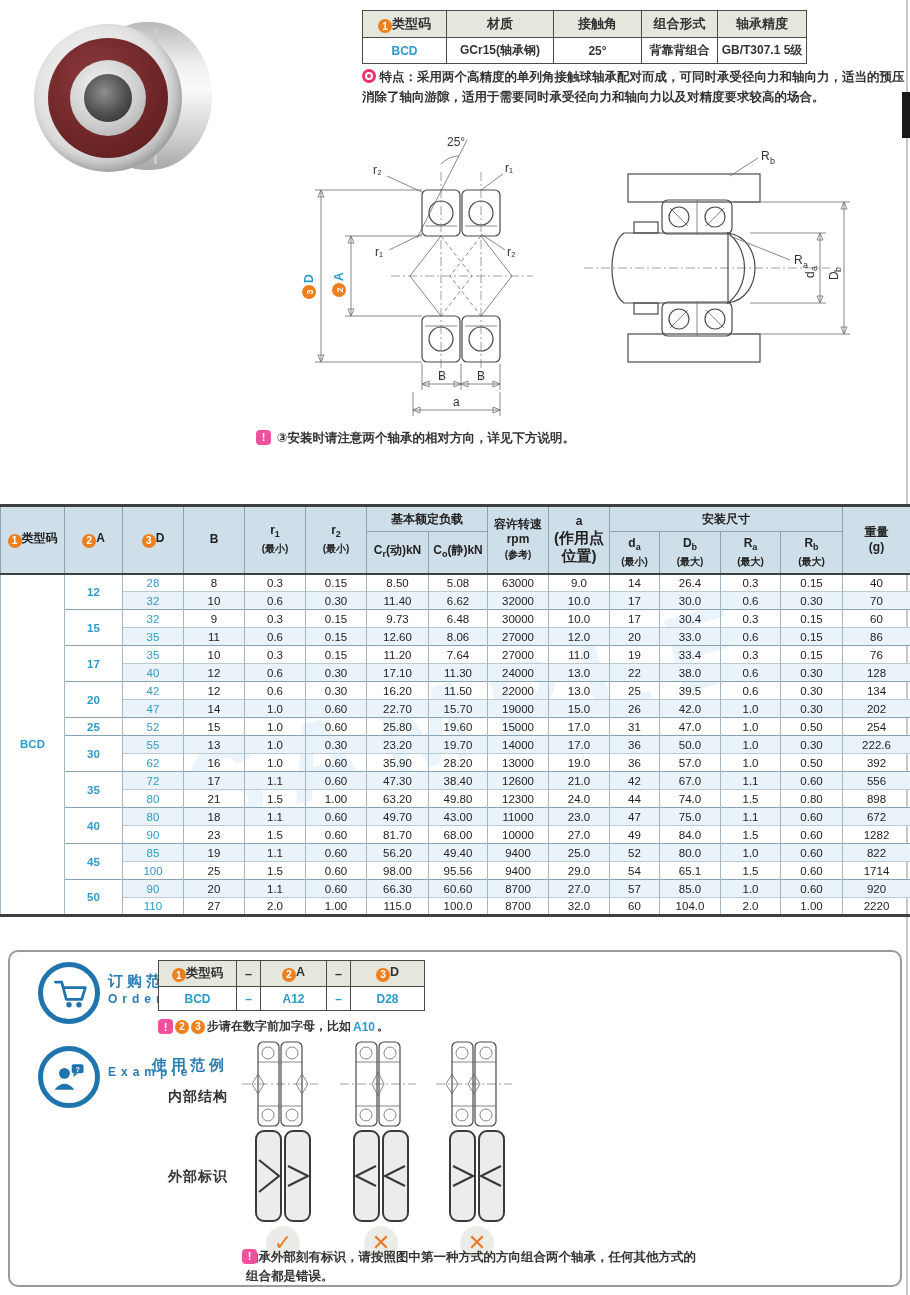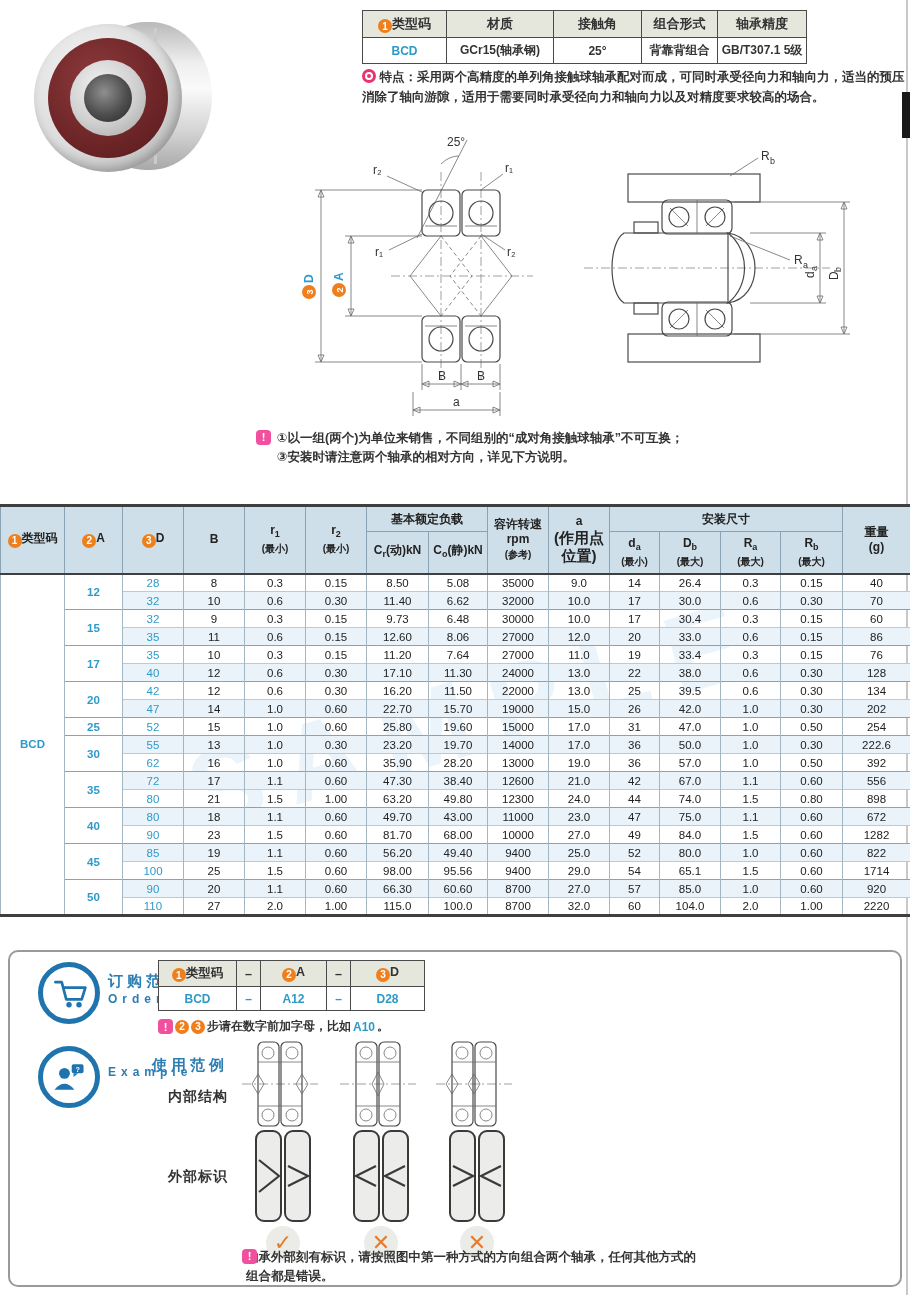"①以一组(两个)为单位来销售，不同组别的“成对角接触球轴承”不可互换；" div { html: <div>①以一组(两个)为单位来销售，不同组别的“成对角接触球轴承”不可互换；</div> -> none }
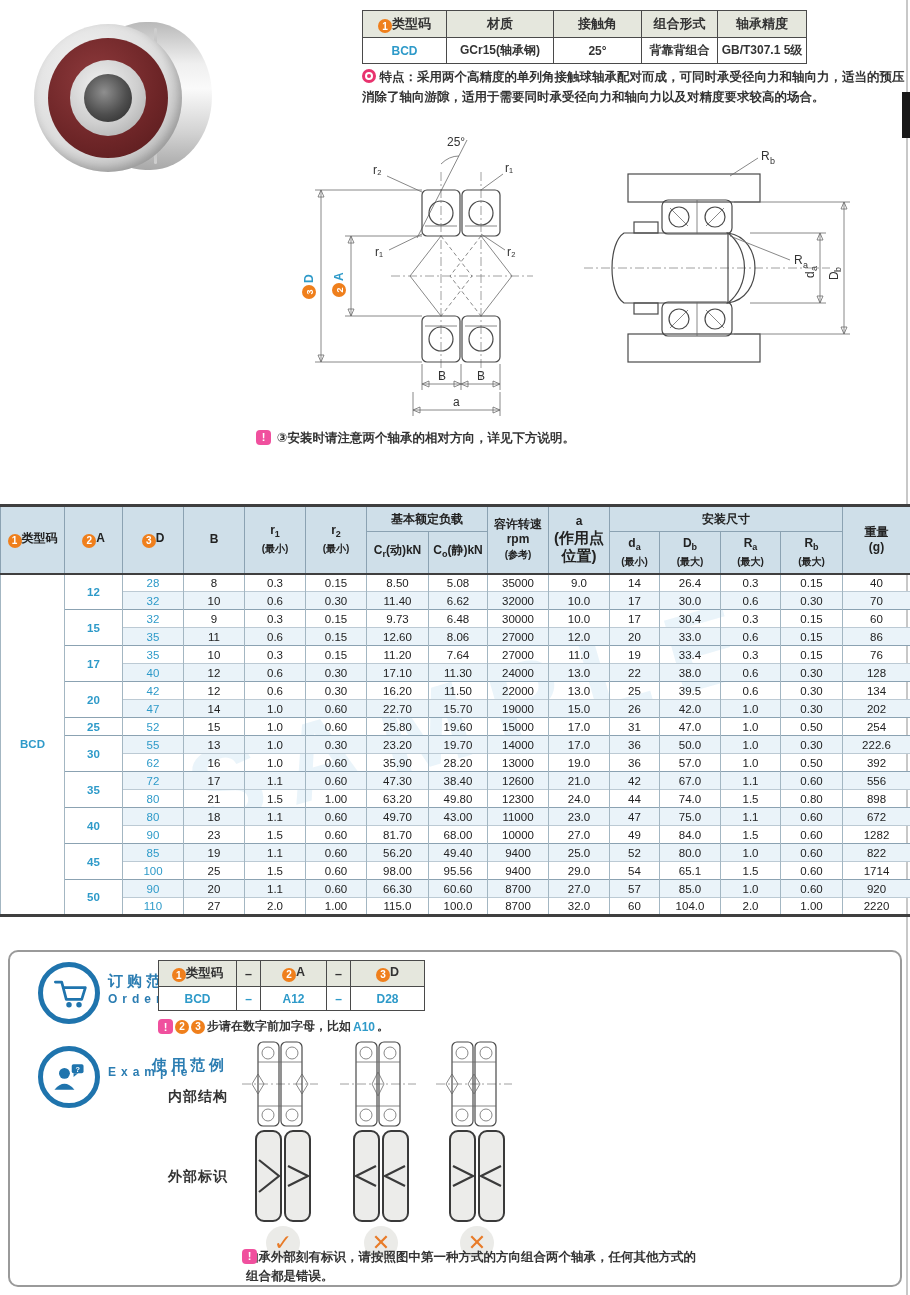"35000" td { text: 35000 -> 63000 }
